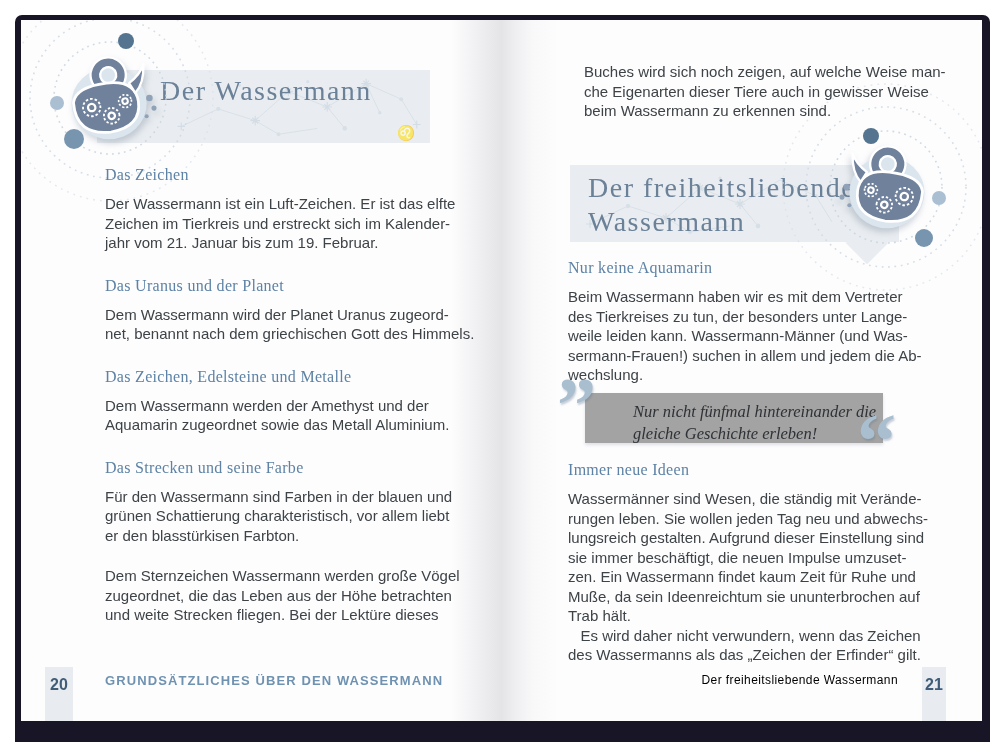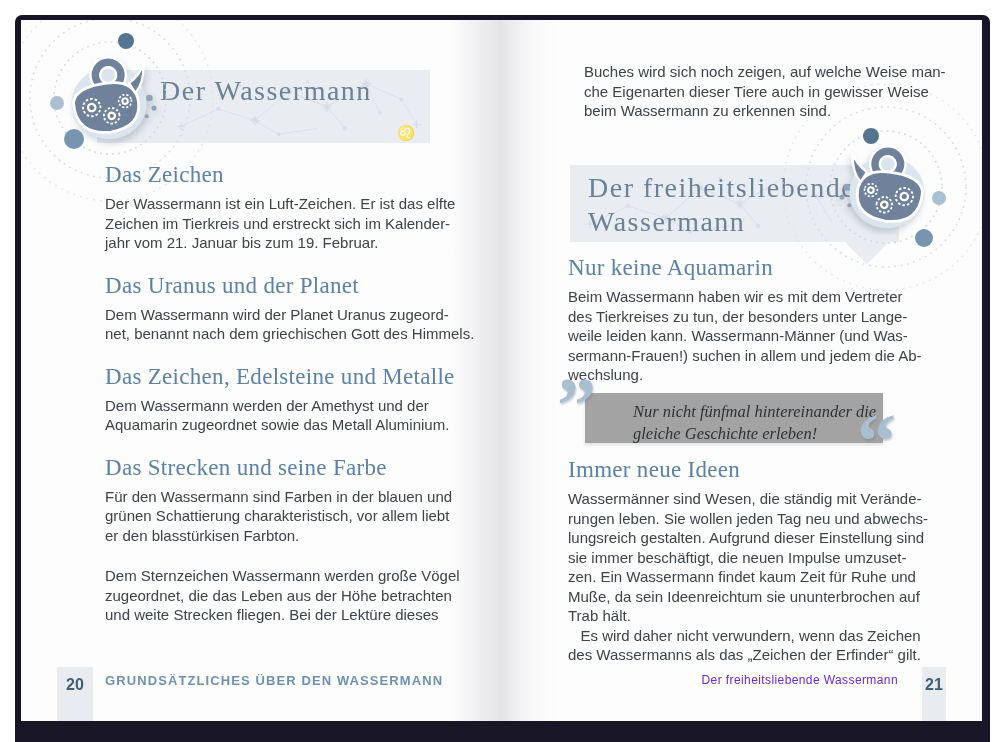"Das Zeichen" .sec-heading { font-size: 23px -> 16px }
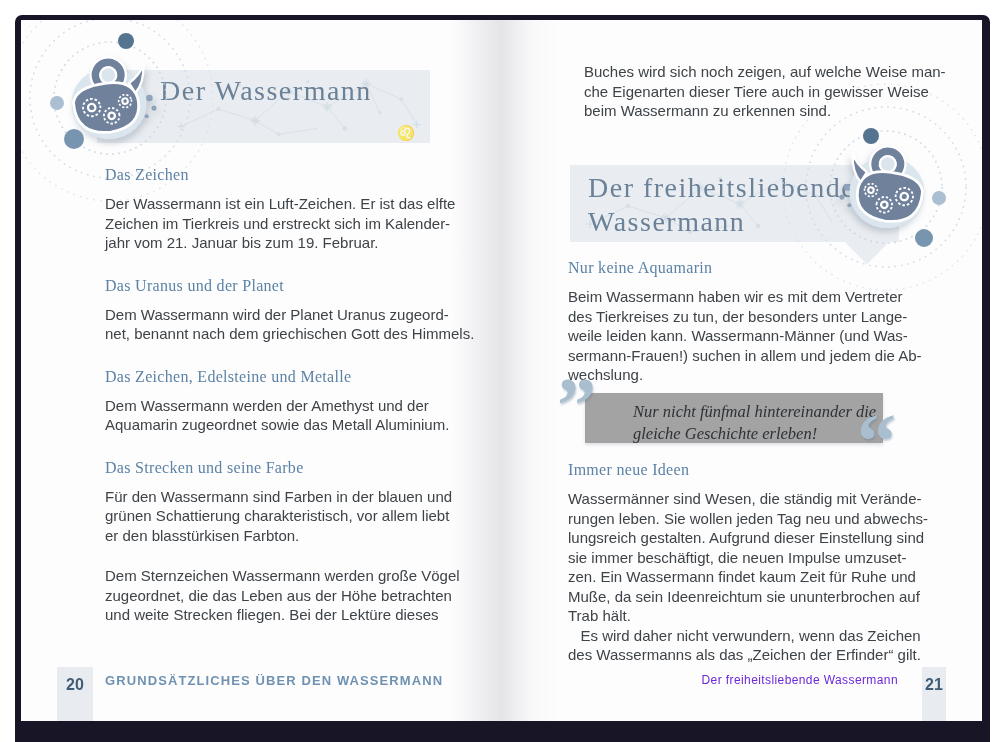"20" .strip-left { left: 36px -> 24px; width: 36px -> 28px }
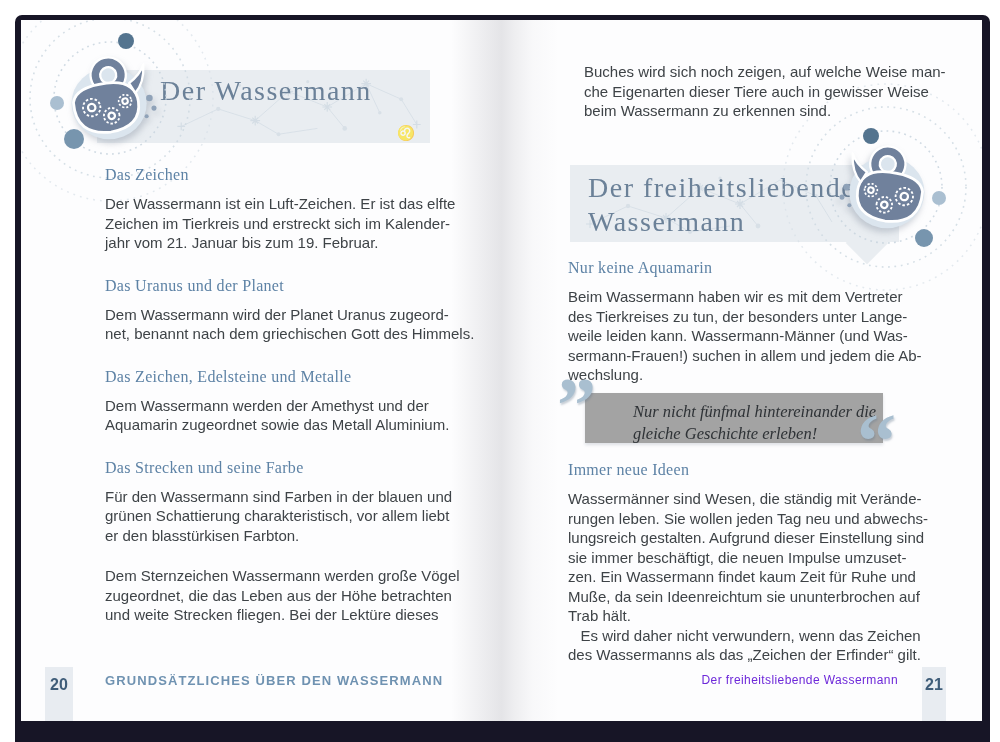"Der freiheitsliebende Wassermann" .running-right { color: #6d28d9 -> #000000 }
